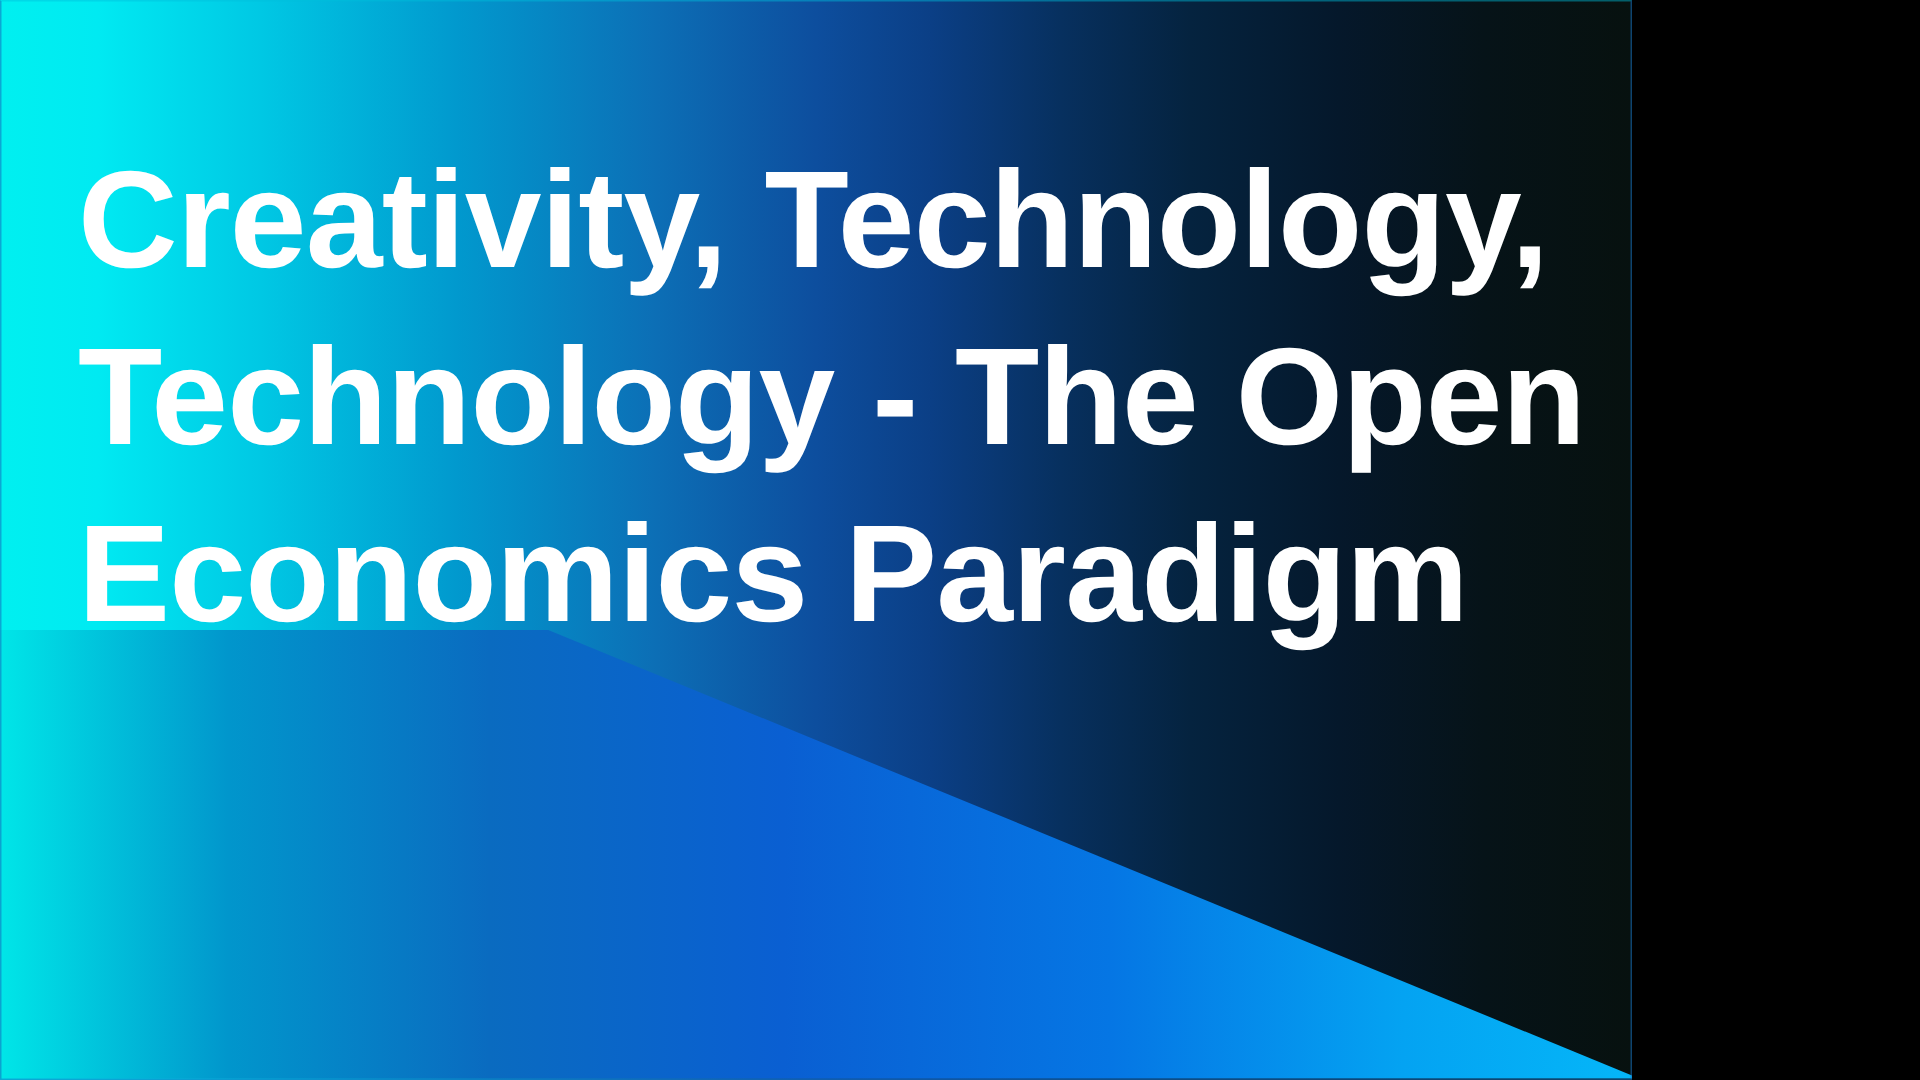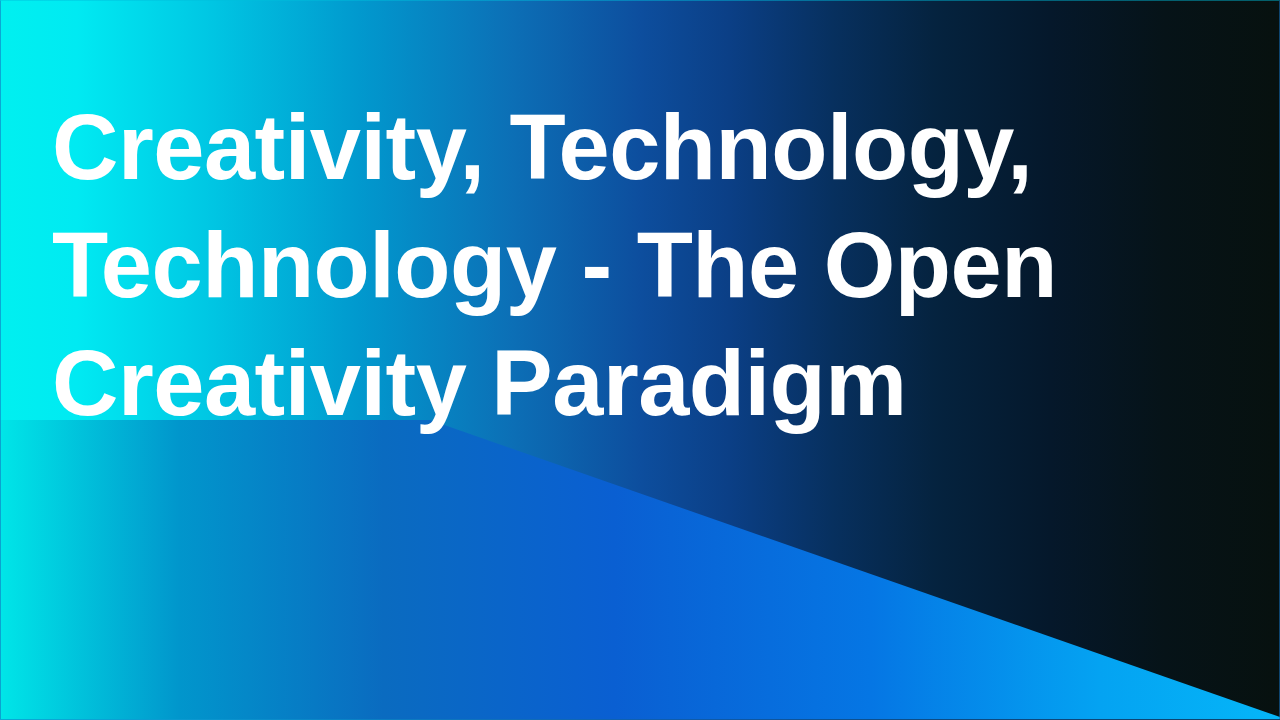"Creativity, Technology," #slide { width: 1280px -> 1088px }
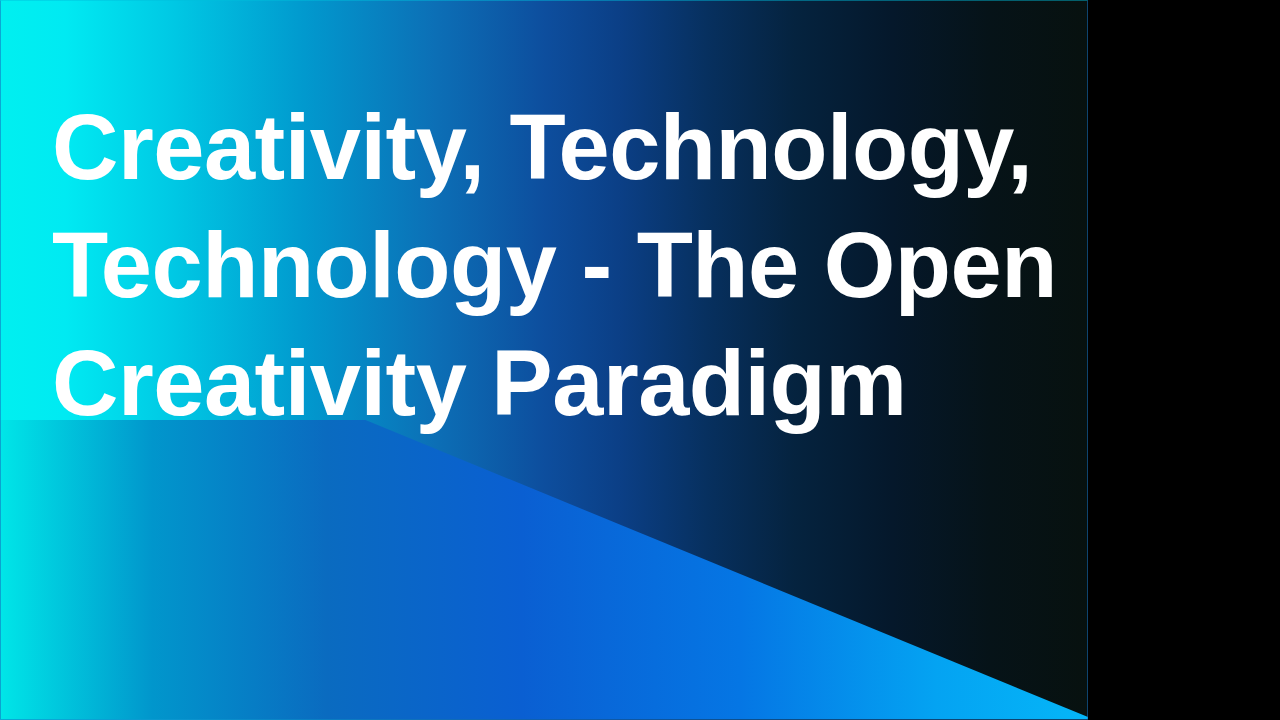"Creativity Paradigm" span.title-line { text: Creativity -> Economics }
